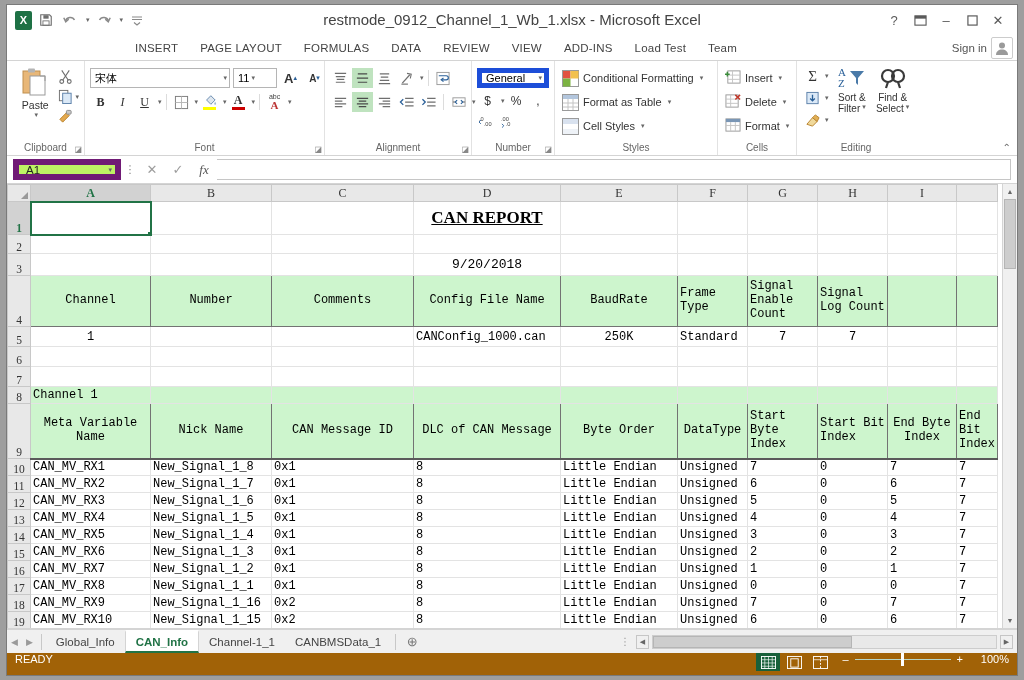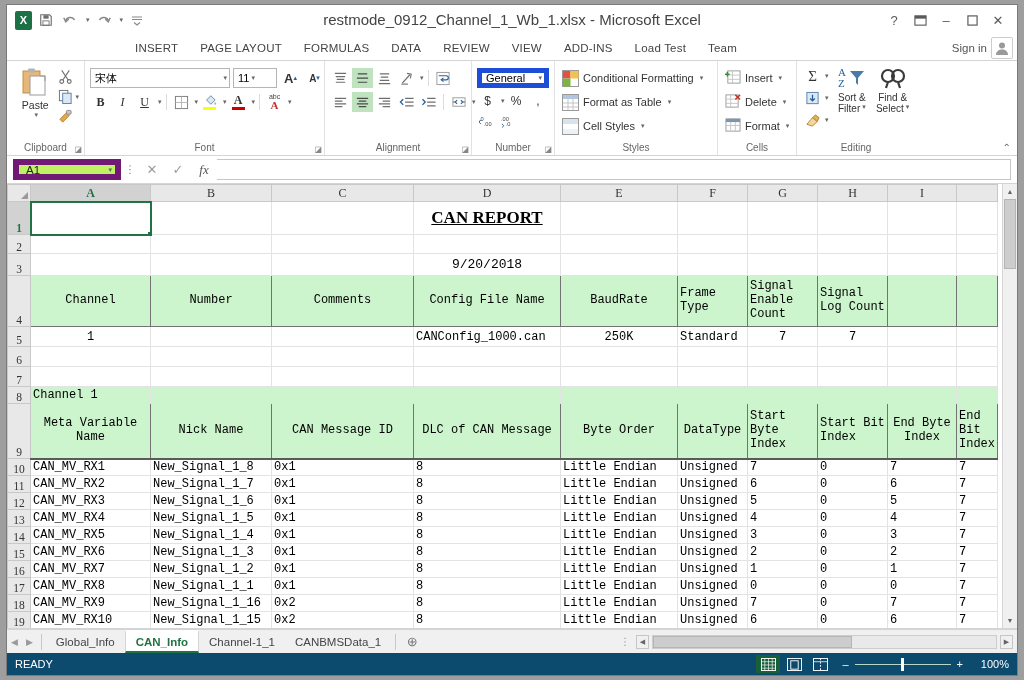"READY" .status { align-items: center -> flex-start; background: #0c4a6e -> #a16207 }
